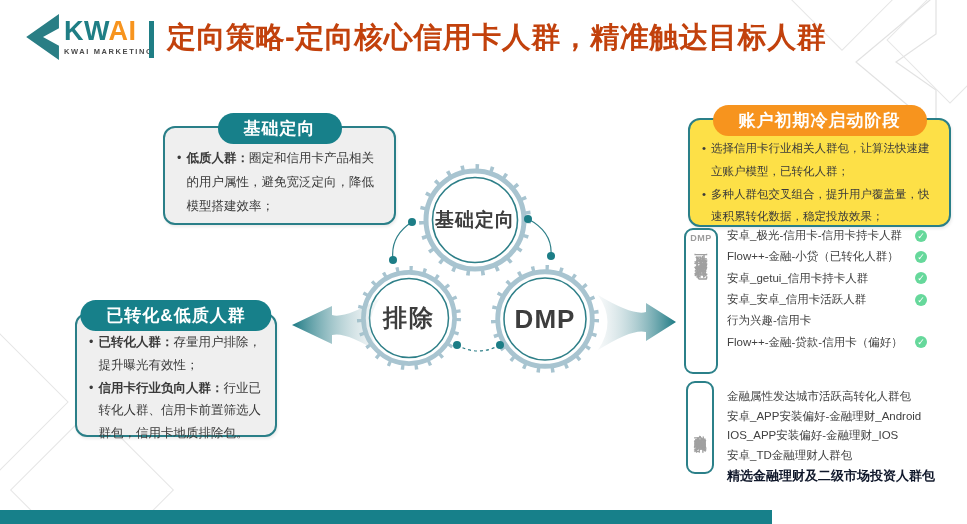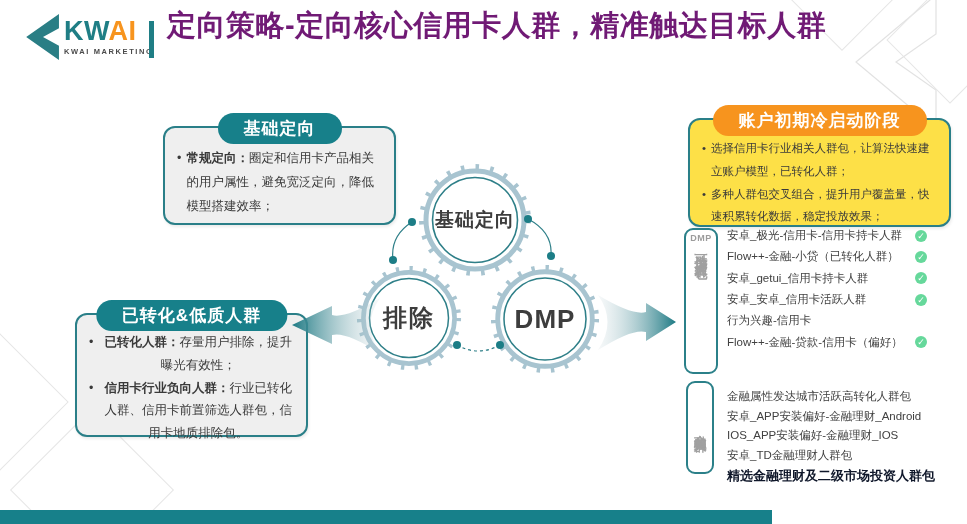"定向策略-定向核心信用卡人群，精准触达目标人群" .page-title { color: #701a75 -> #c2410c; top: 6px -> 18px }
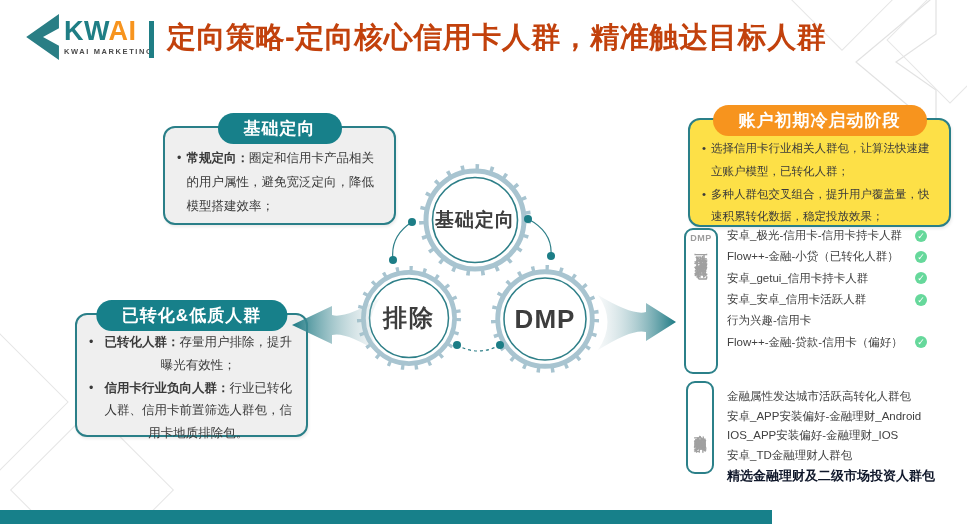"常规定向：" b { text: 常规定向 -> 低质人群 }
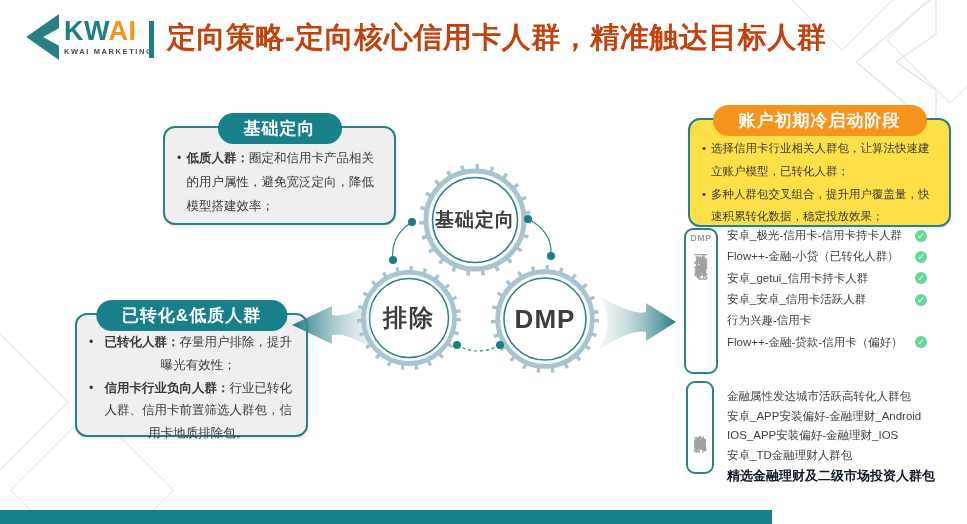"已转化&低质人群" #card-converted { text-align: center -> none; width: 233px -> 202px }
